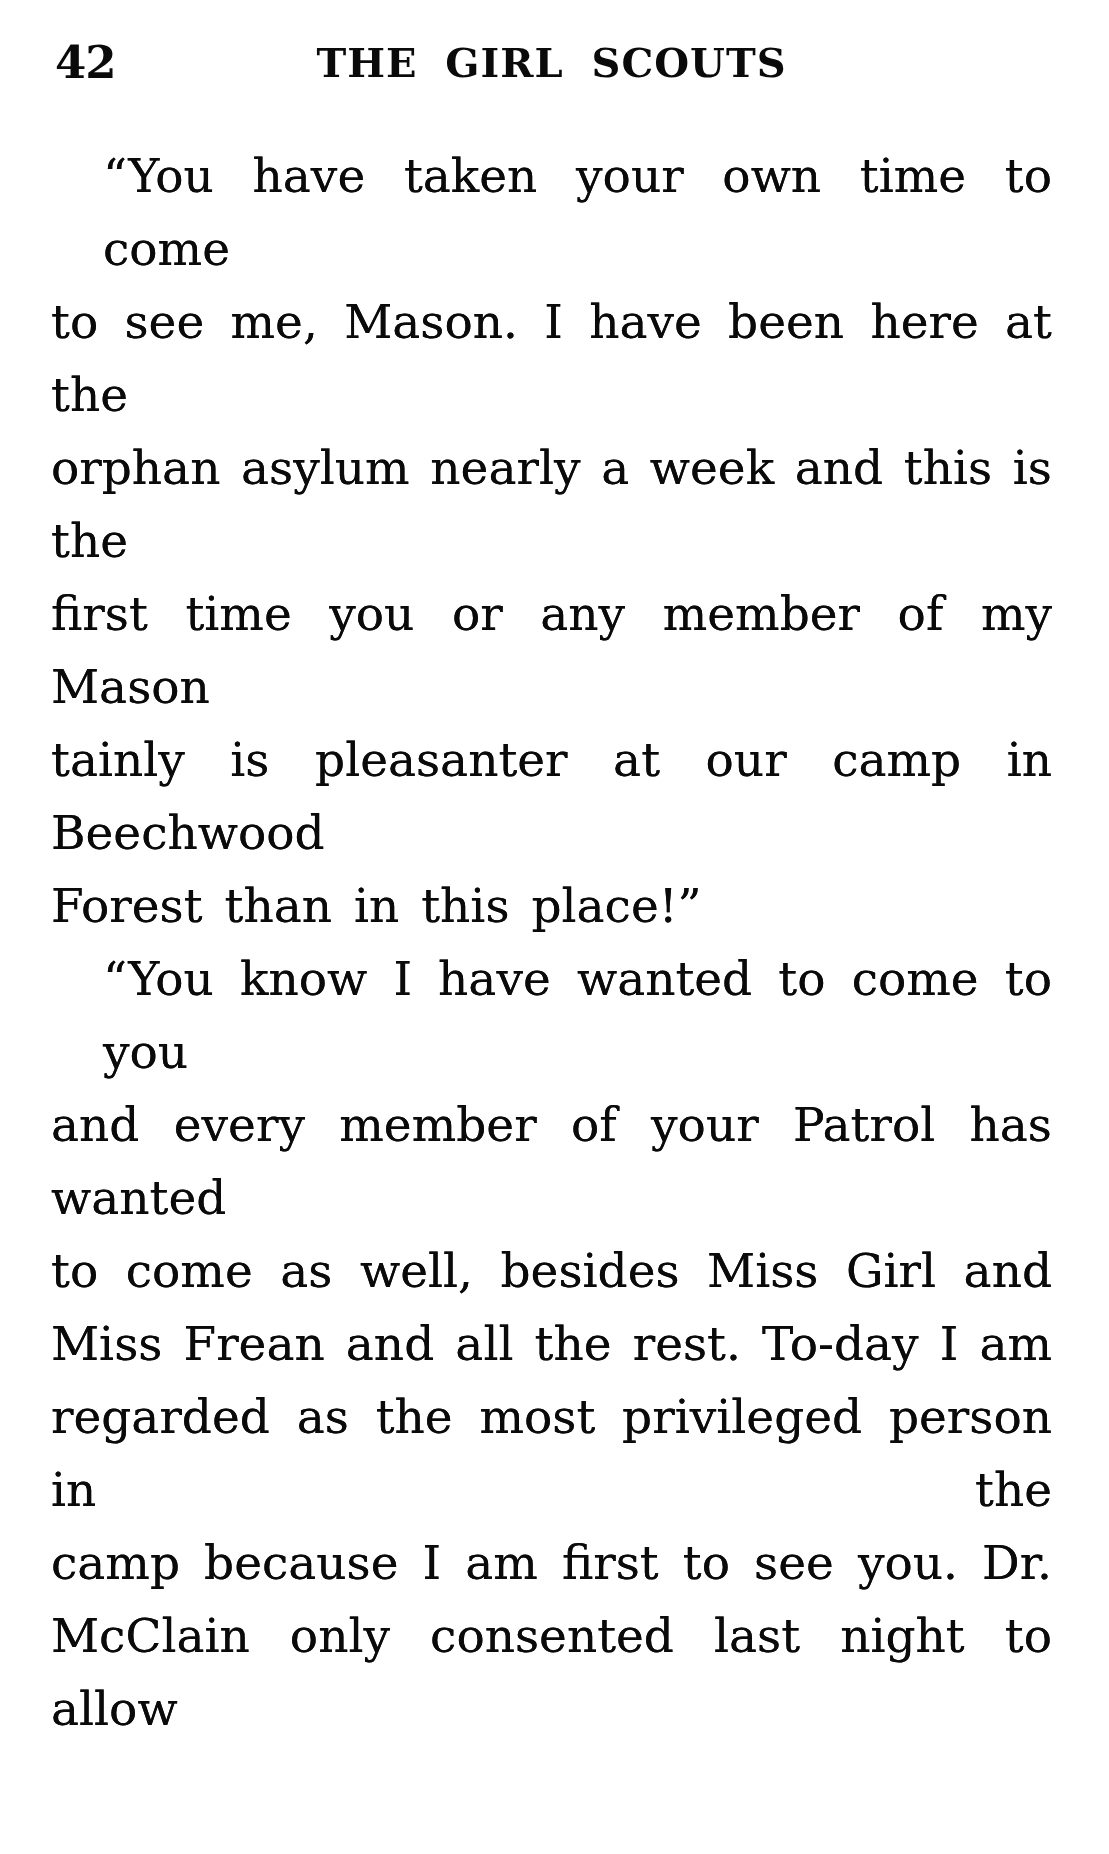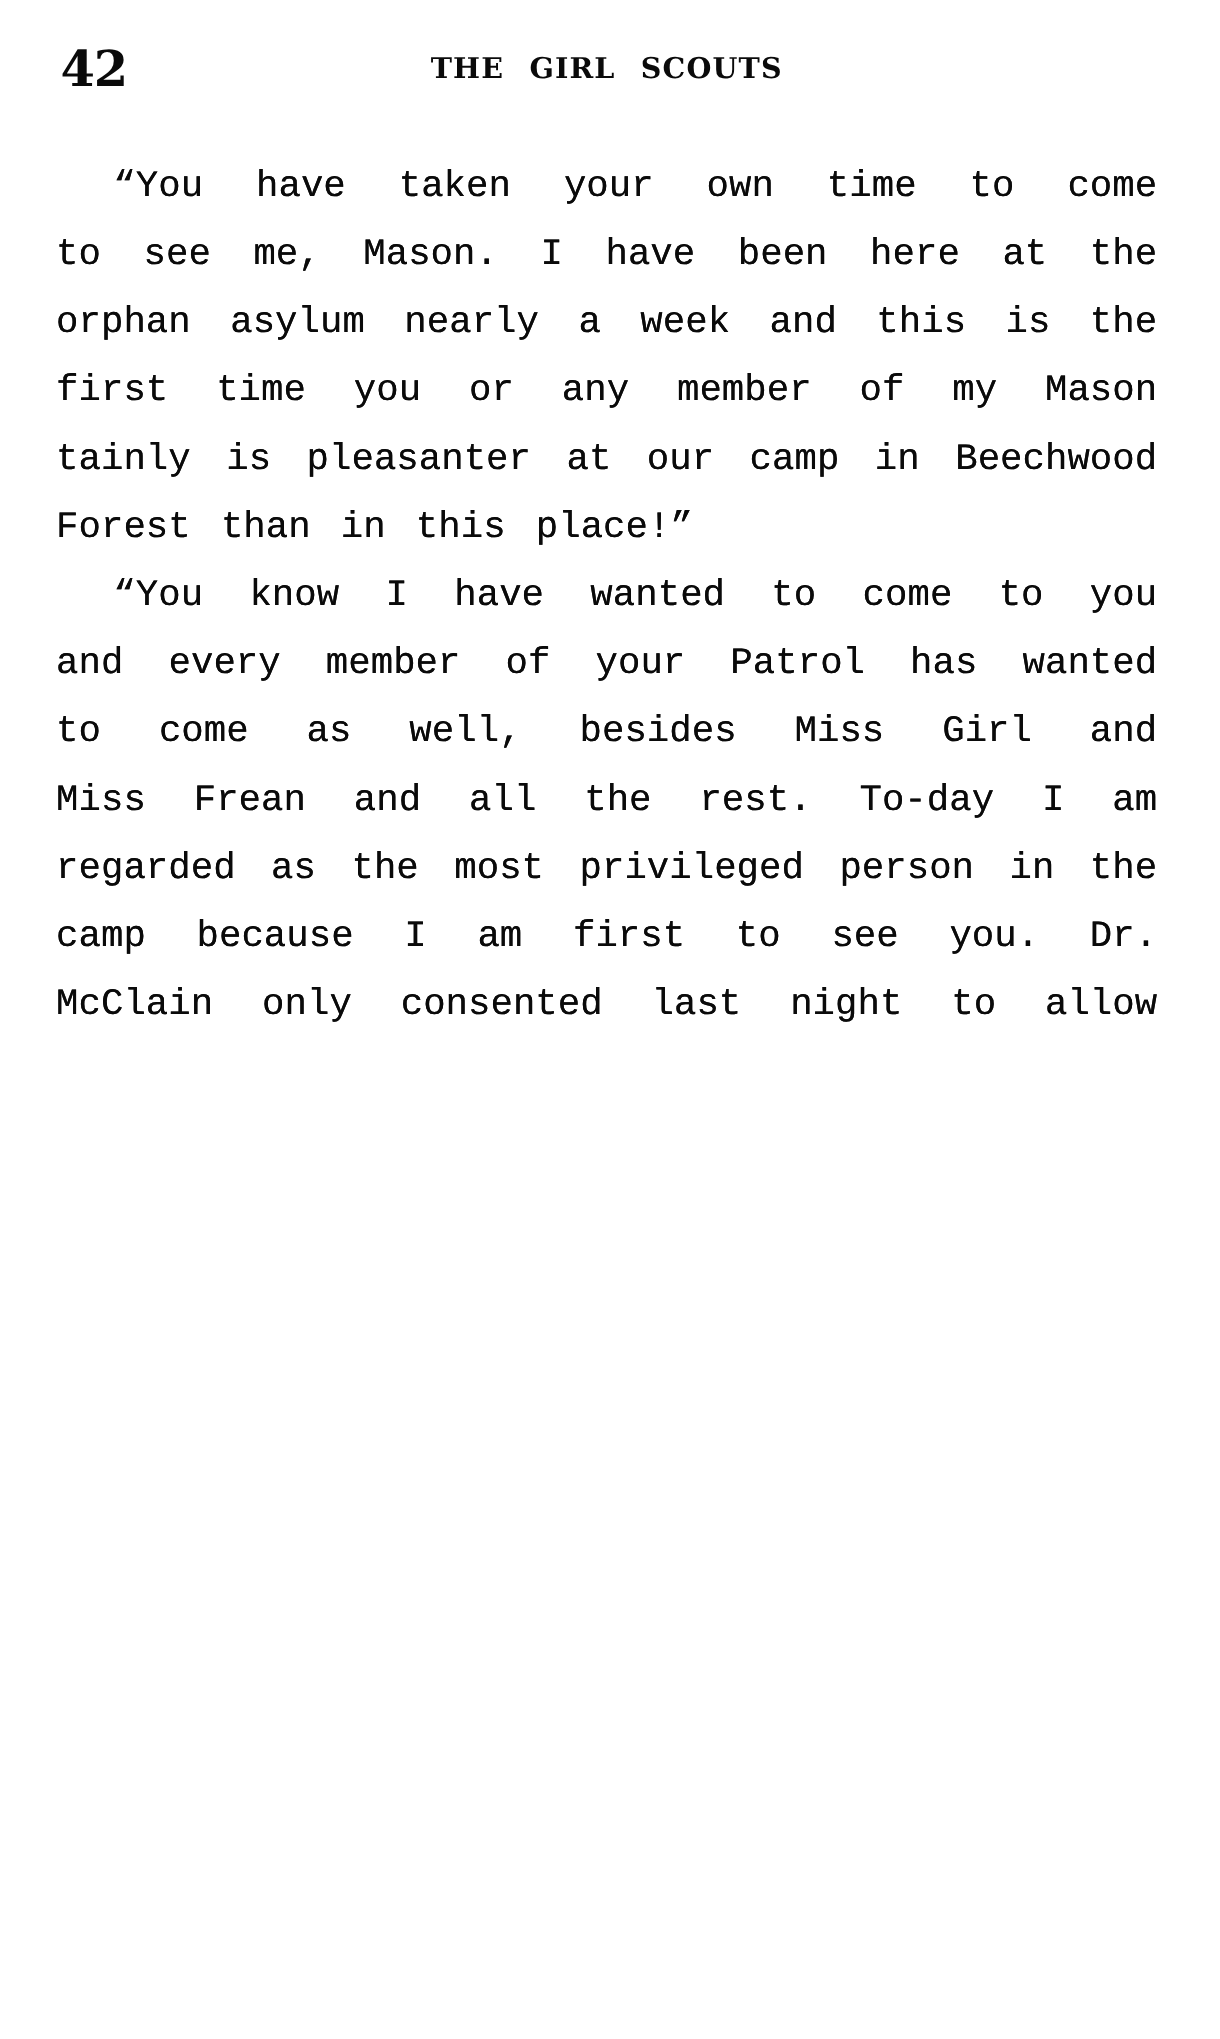"THE GIRL SCOUTS" .page-title { font-size: 26px -> 40px }
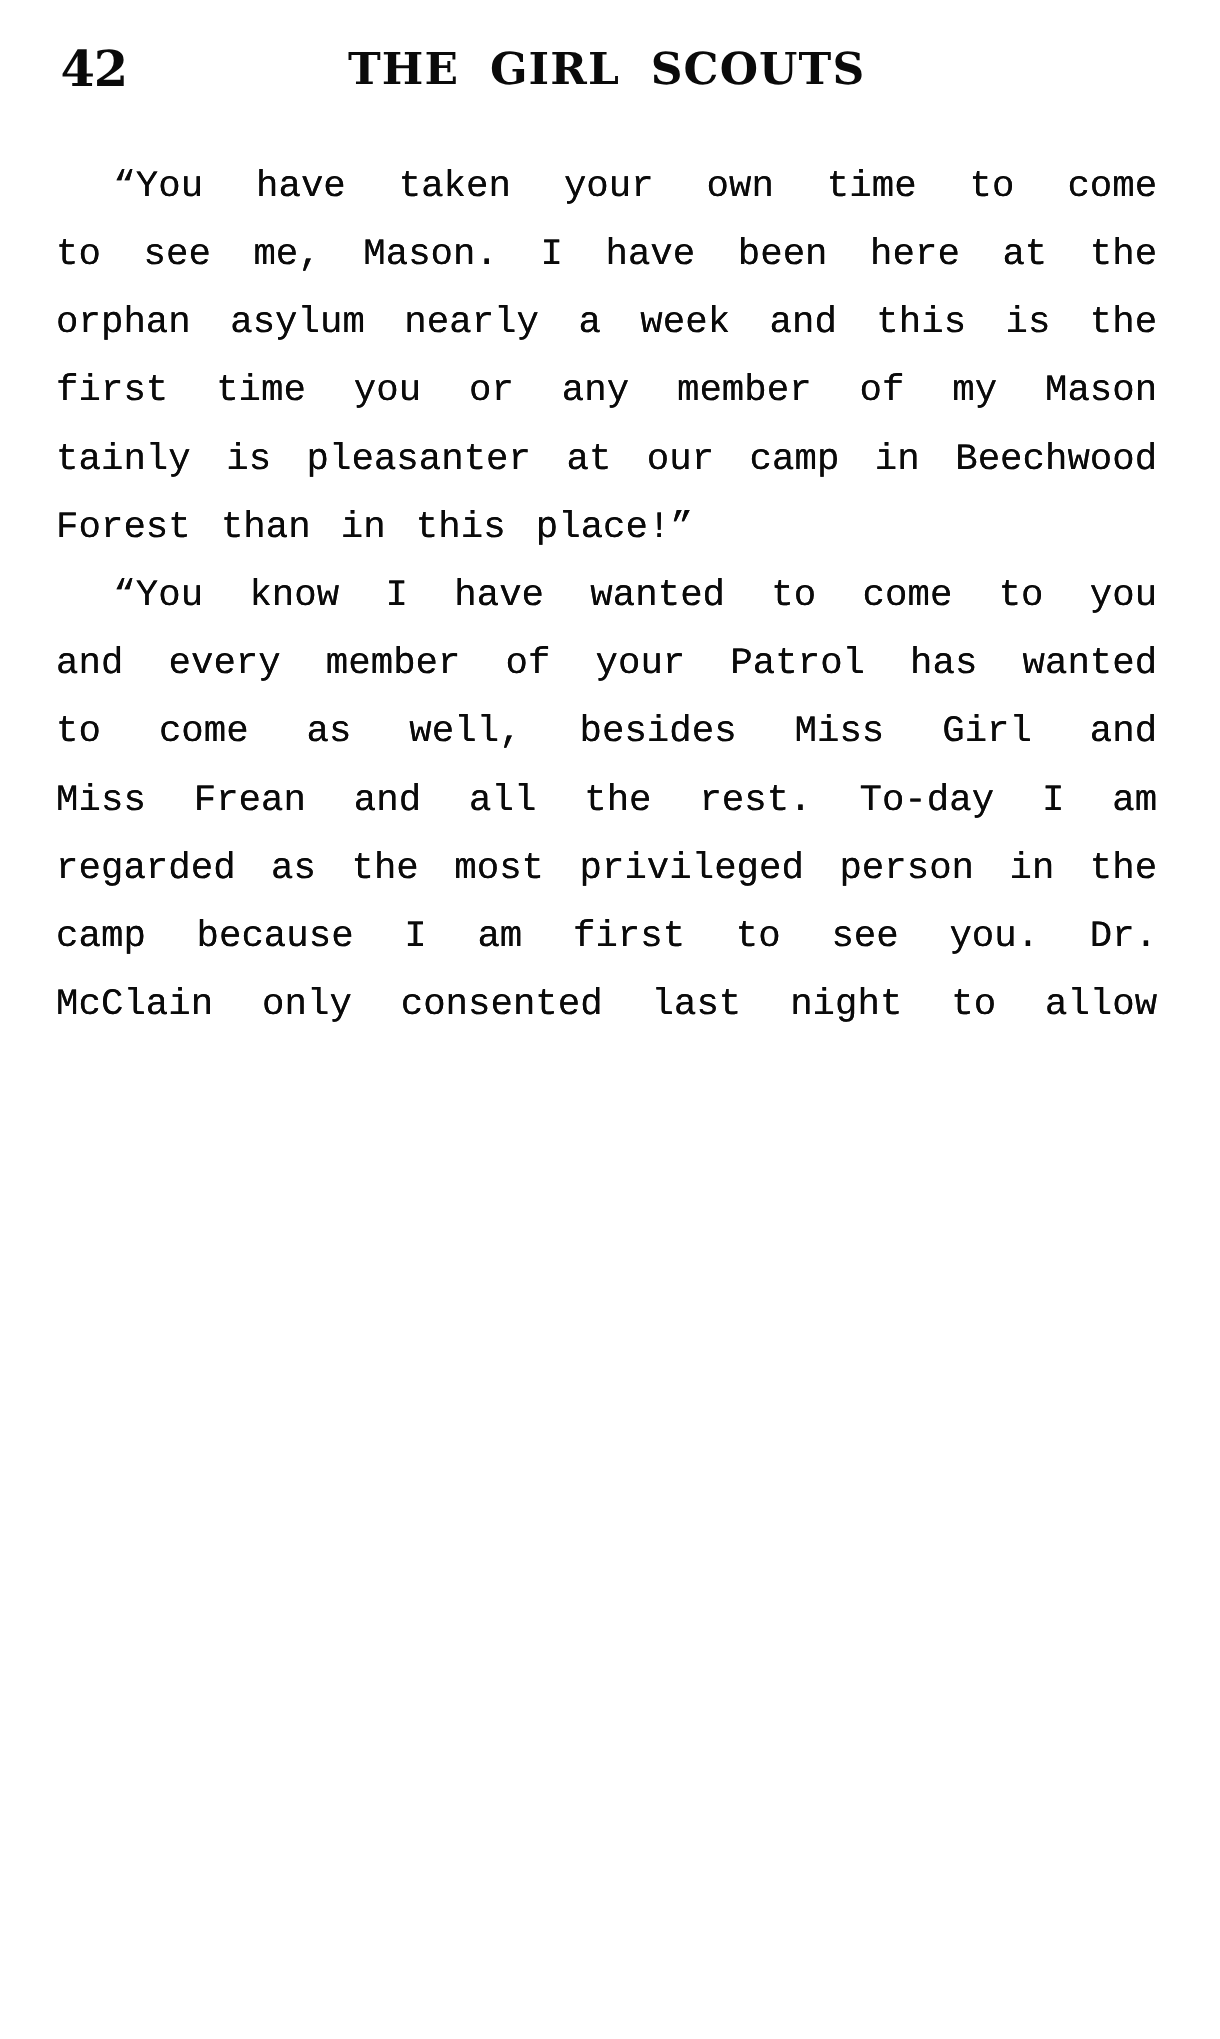"“You have taken your own" .line { font-family: Liberation Mono, monospace -> none; font-size: 34px -> 47px; line-height: 62px -> 73px }
